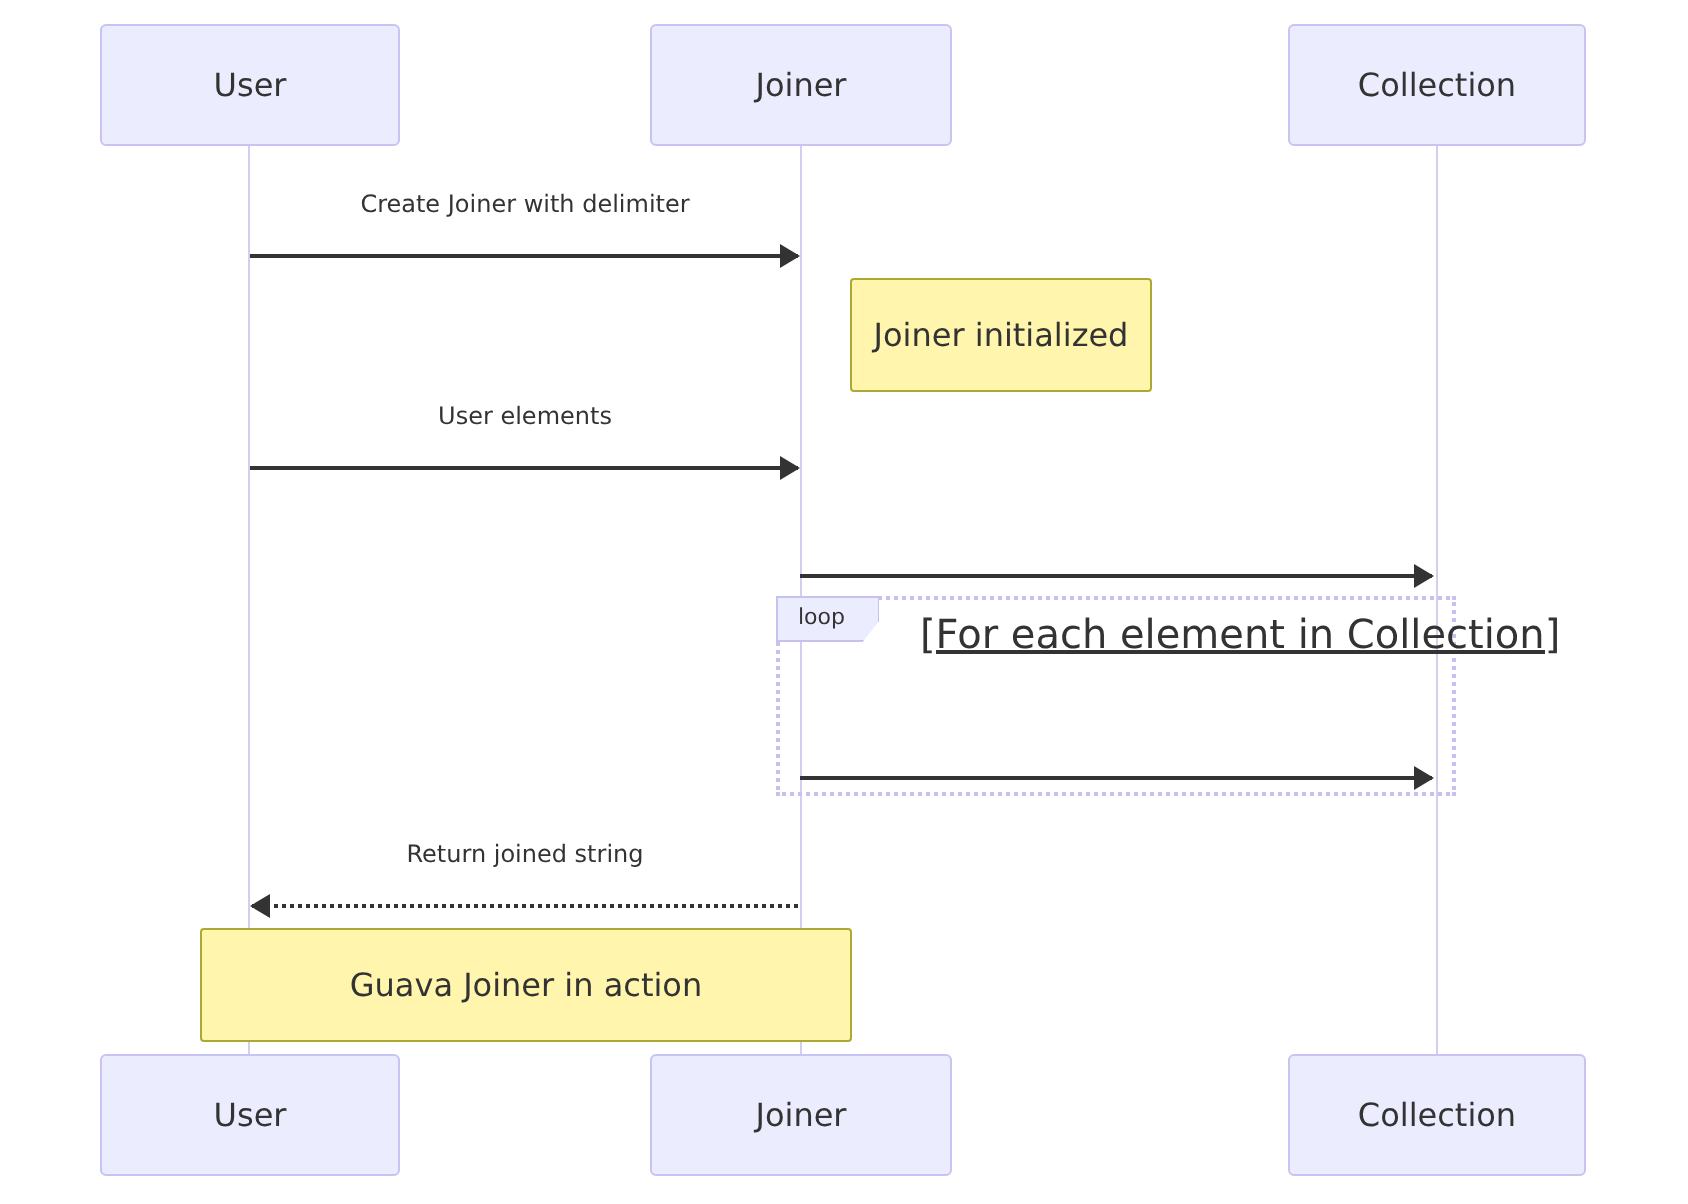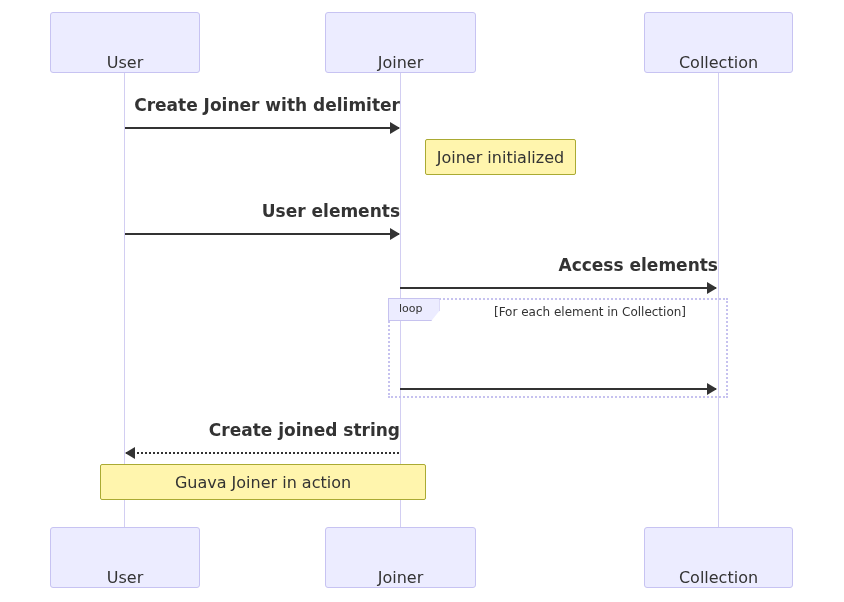"User" .actor { align-items: flex-end -> center }
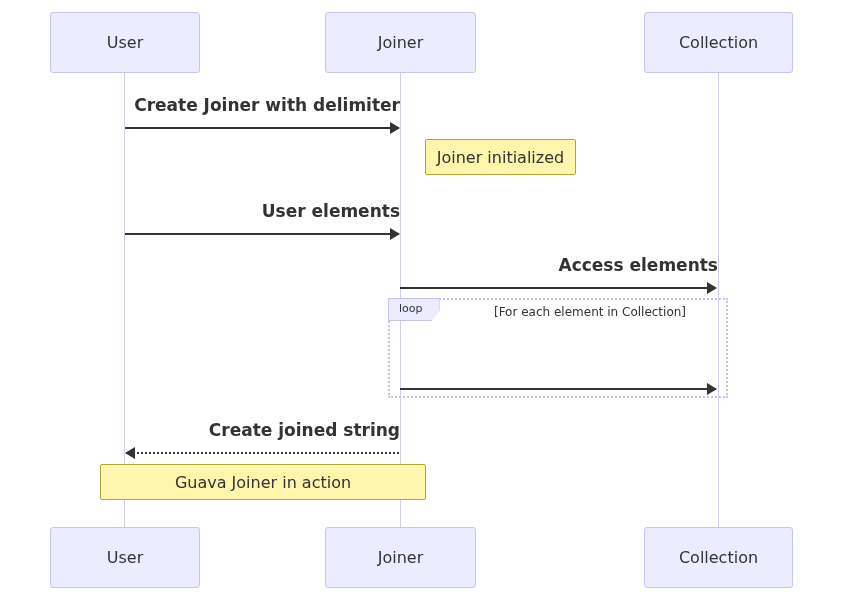"Create Joiner with delimiter" .msg-label { font-size: 17px -> 12px; font-weight: bold -> none; text-align: right -> center }
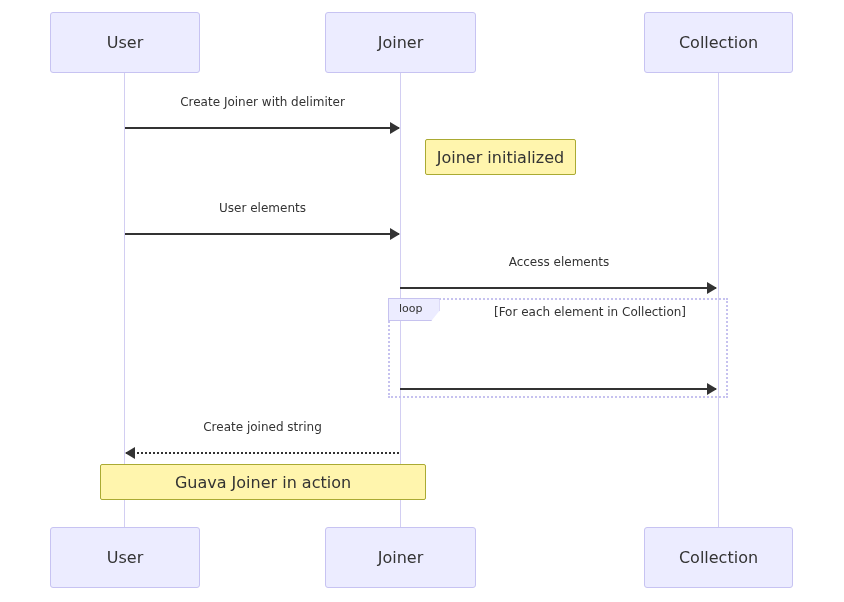"Joiner initialized" .note { height: 36px -> 57px }
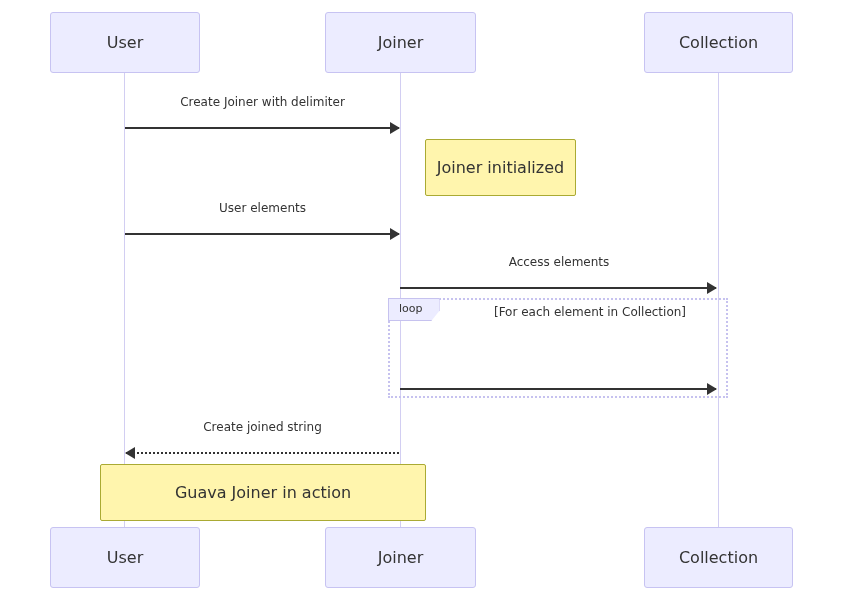"Access elements" div.msg-label { html: <div>Access elements</div> -> none }
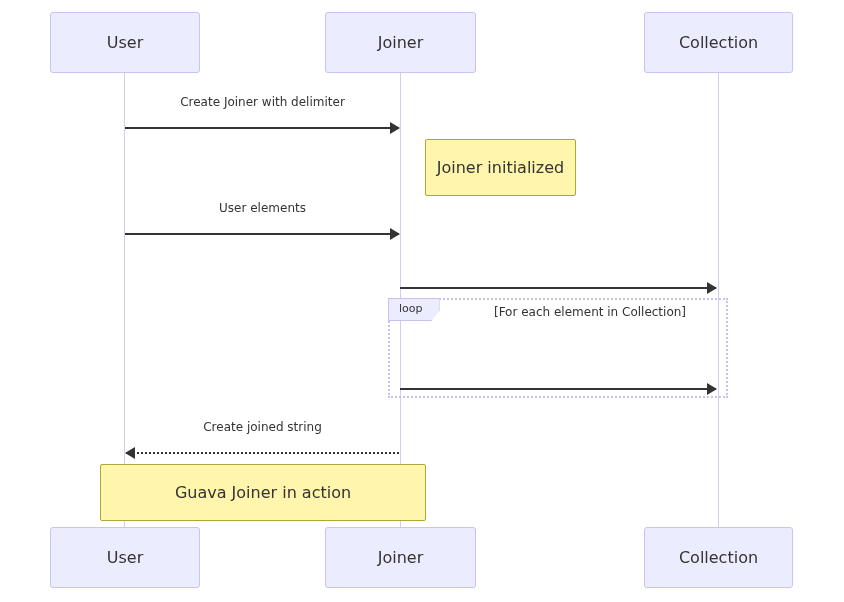"[For each element in Collection]" .loop-condition { font-size: 12px -> 20px; text-decoration: none -> underline }
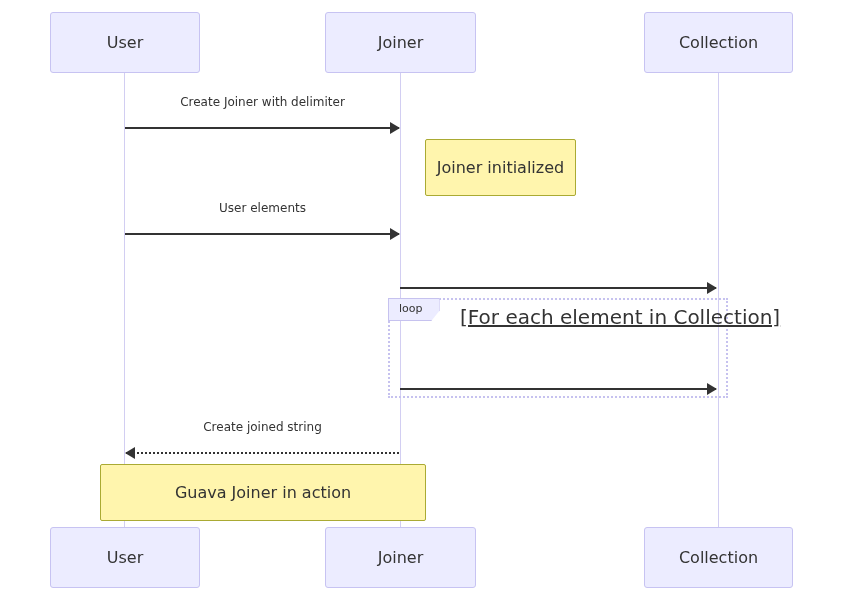"Create joined string" div.msg-label { text: Create -> Return }
